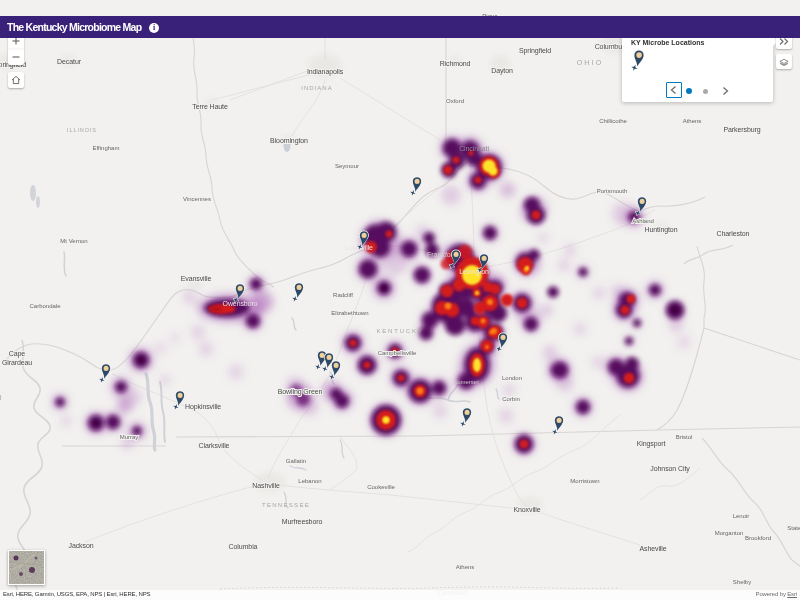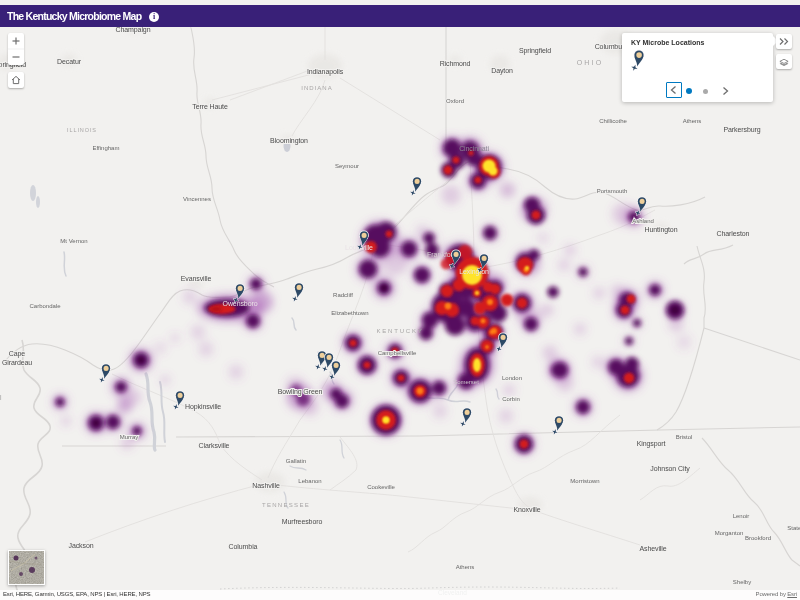"The Kentucky Microbiome Map" #hdr { top: 5px -> 16px }
